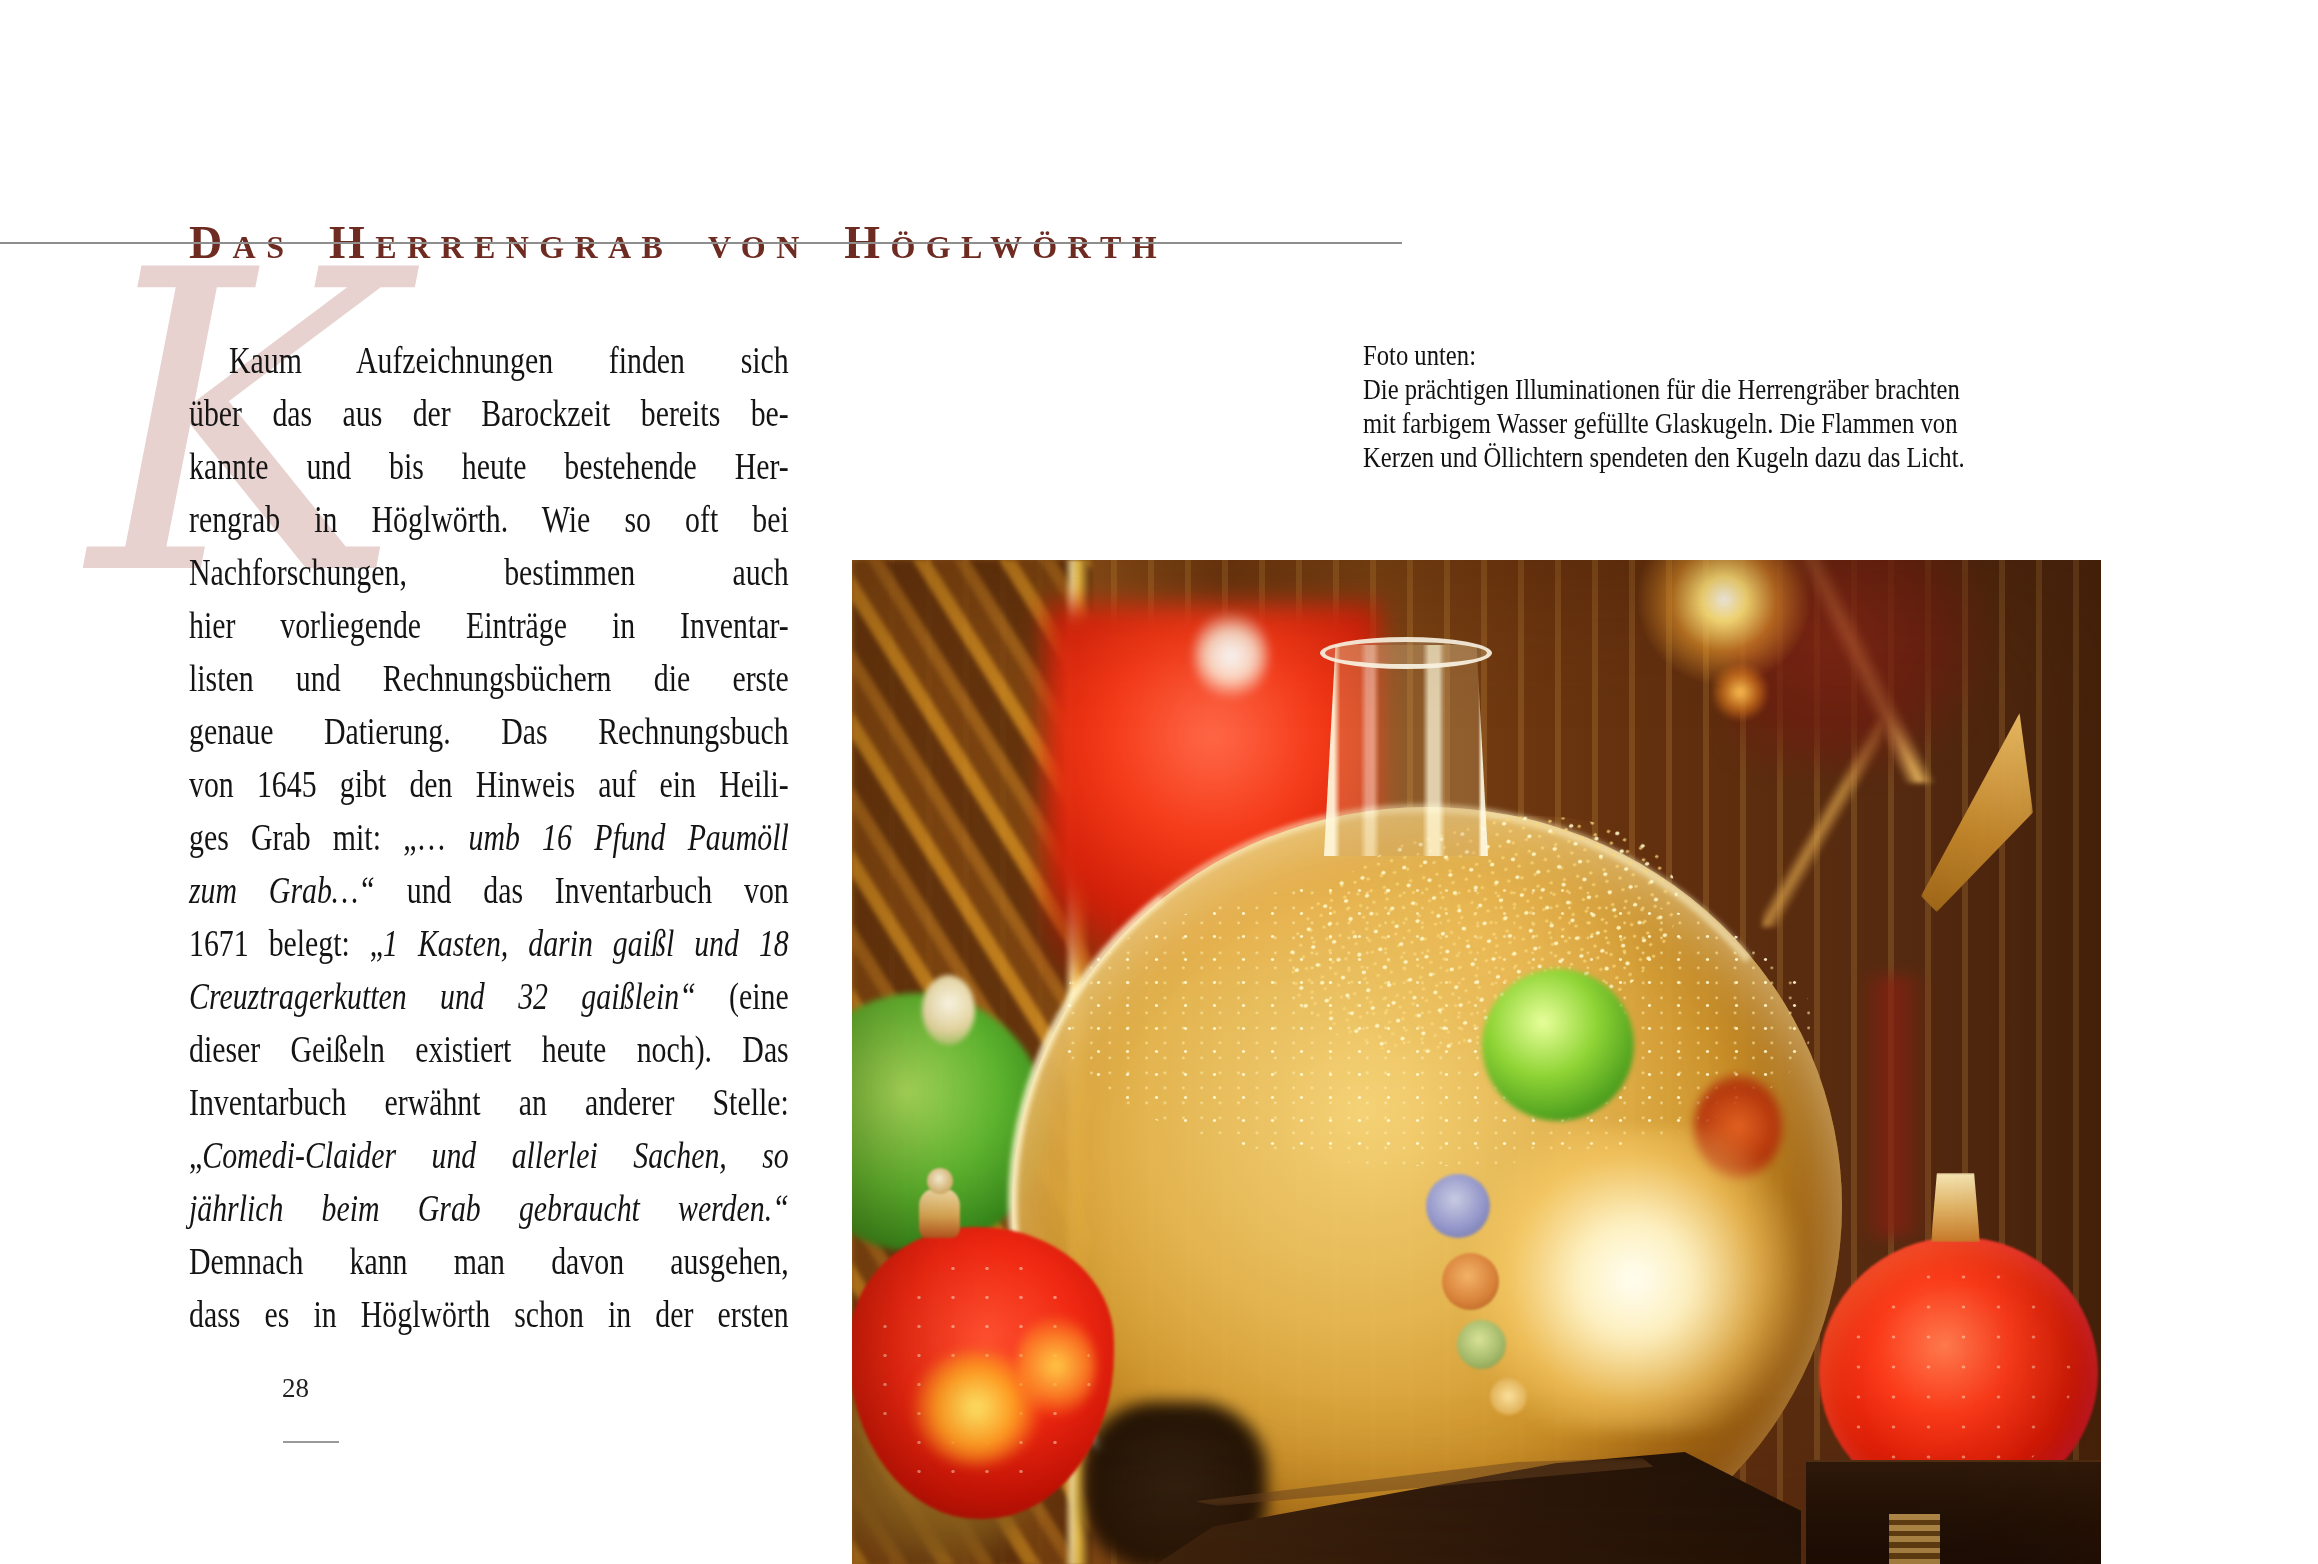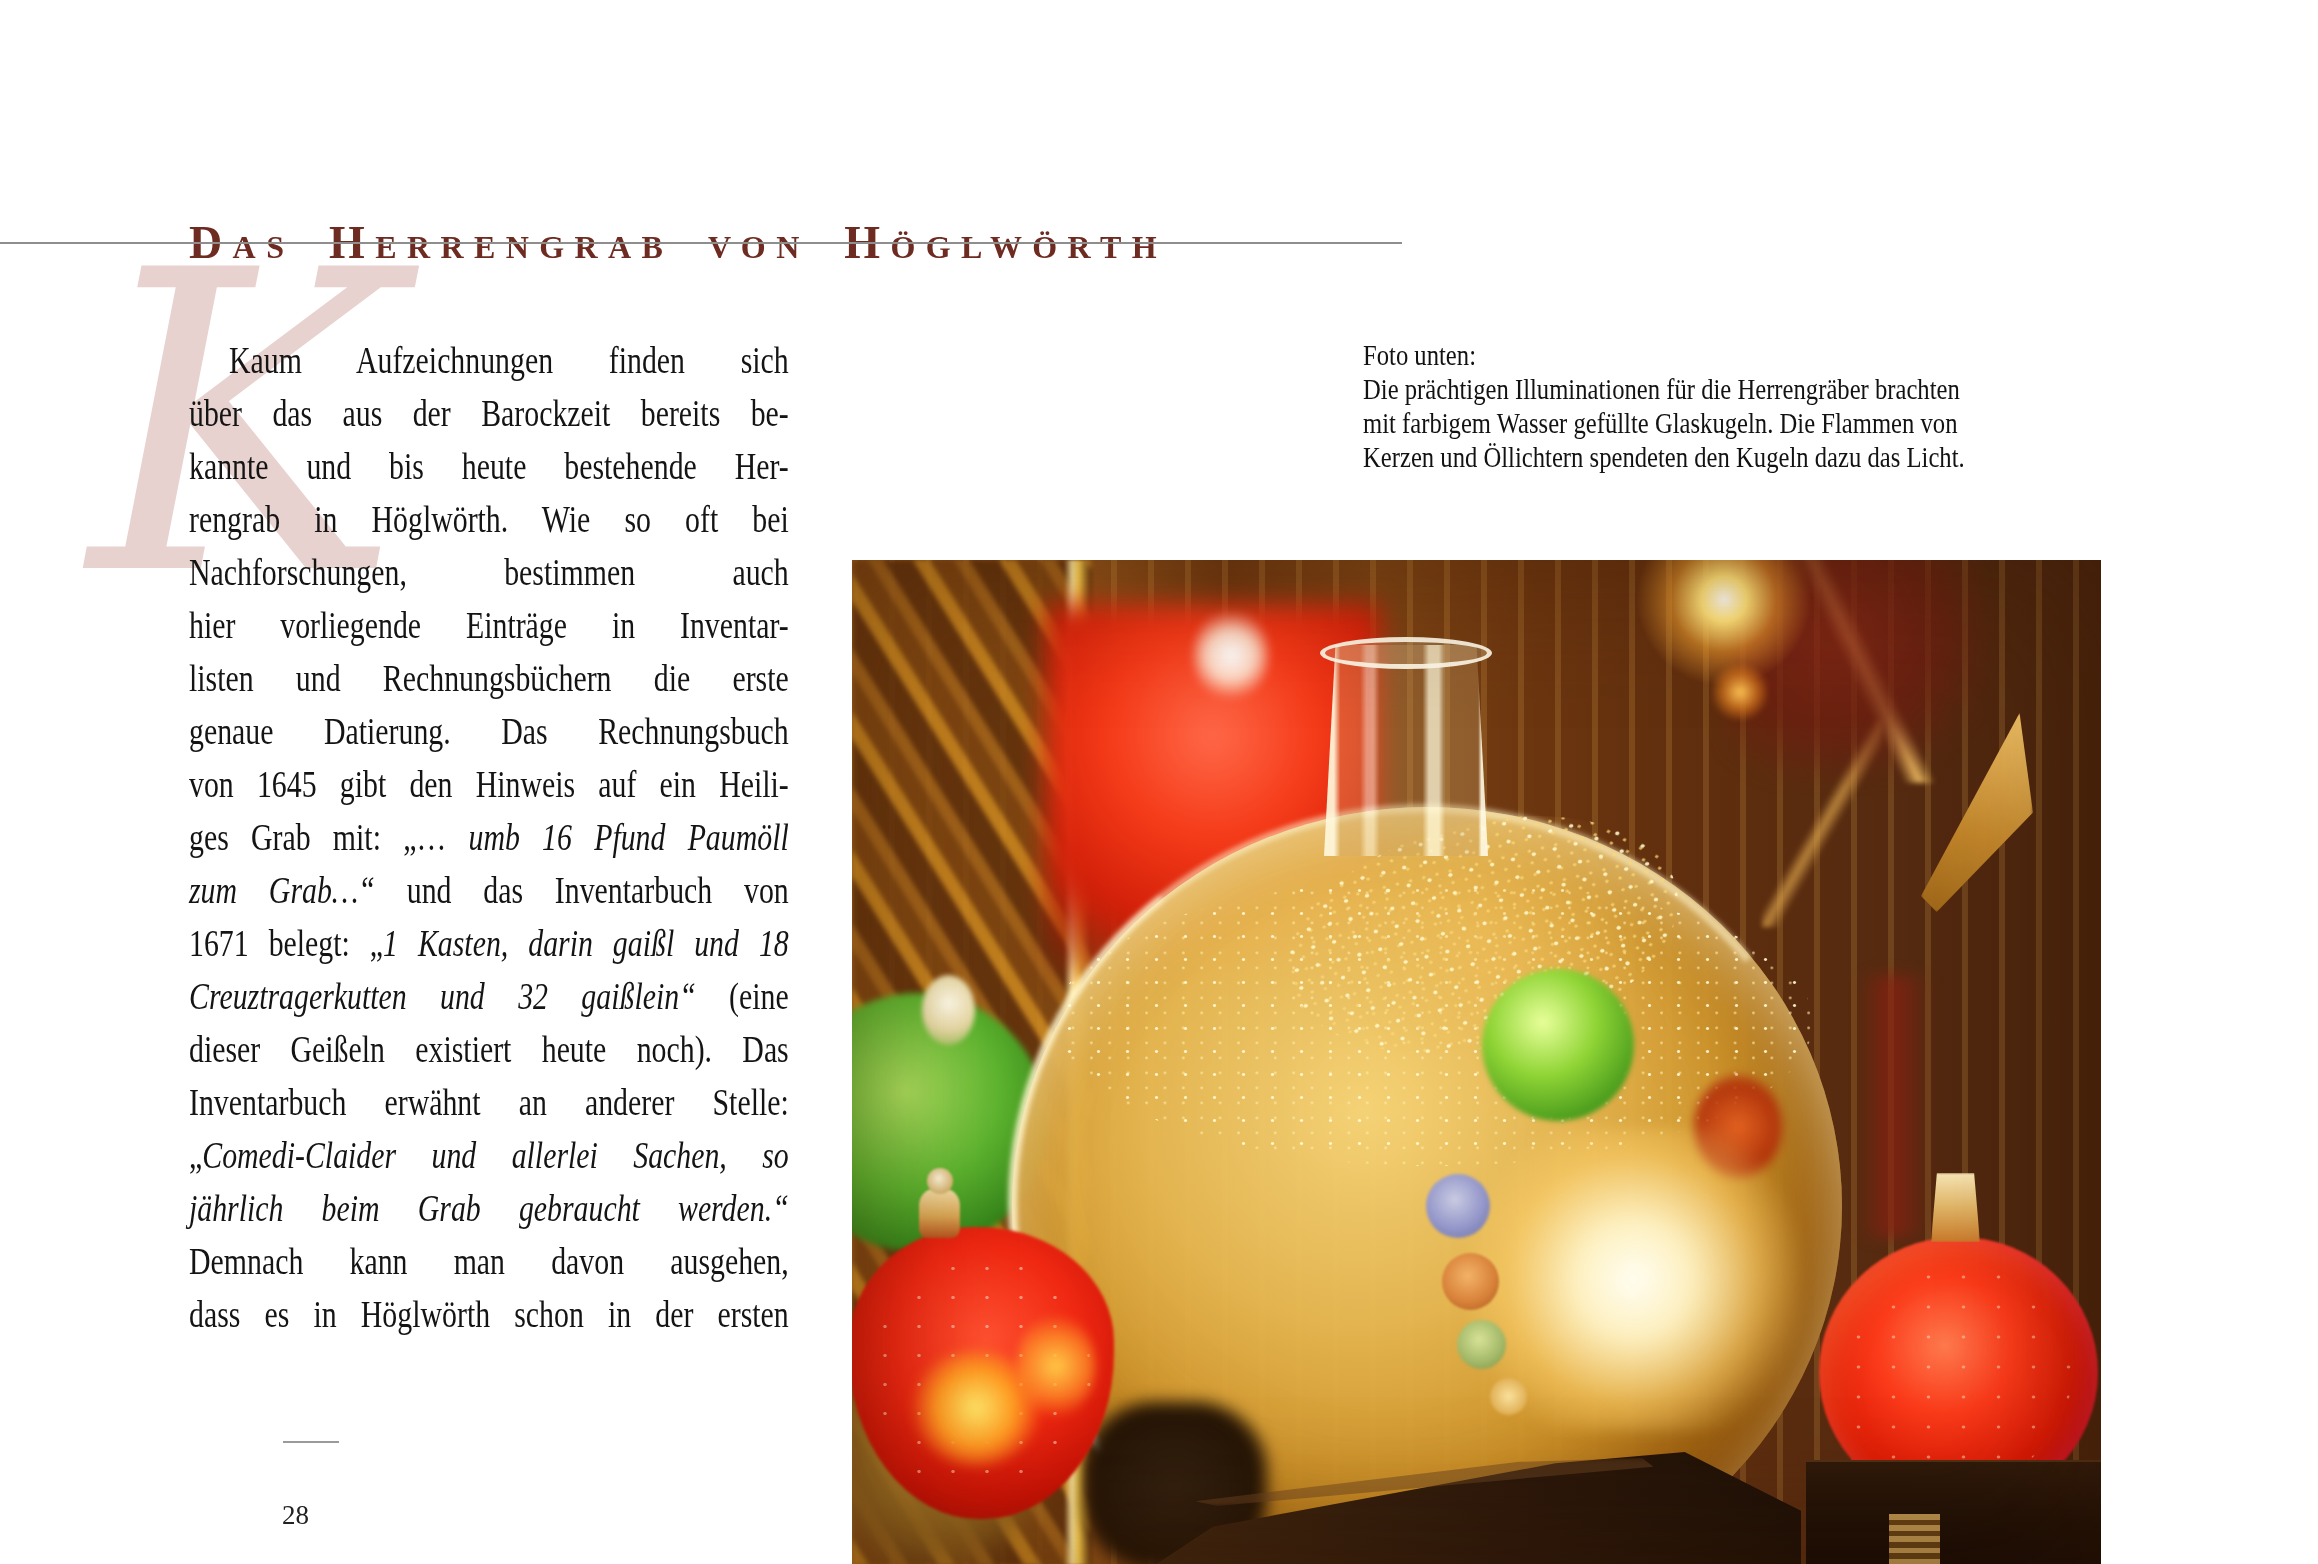"28" #pgnum { top: 1500px -> 1373px }
